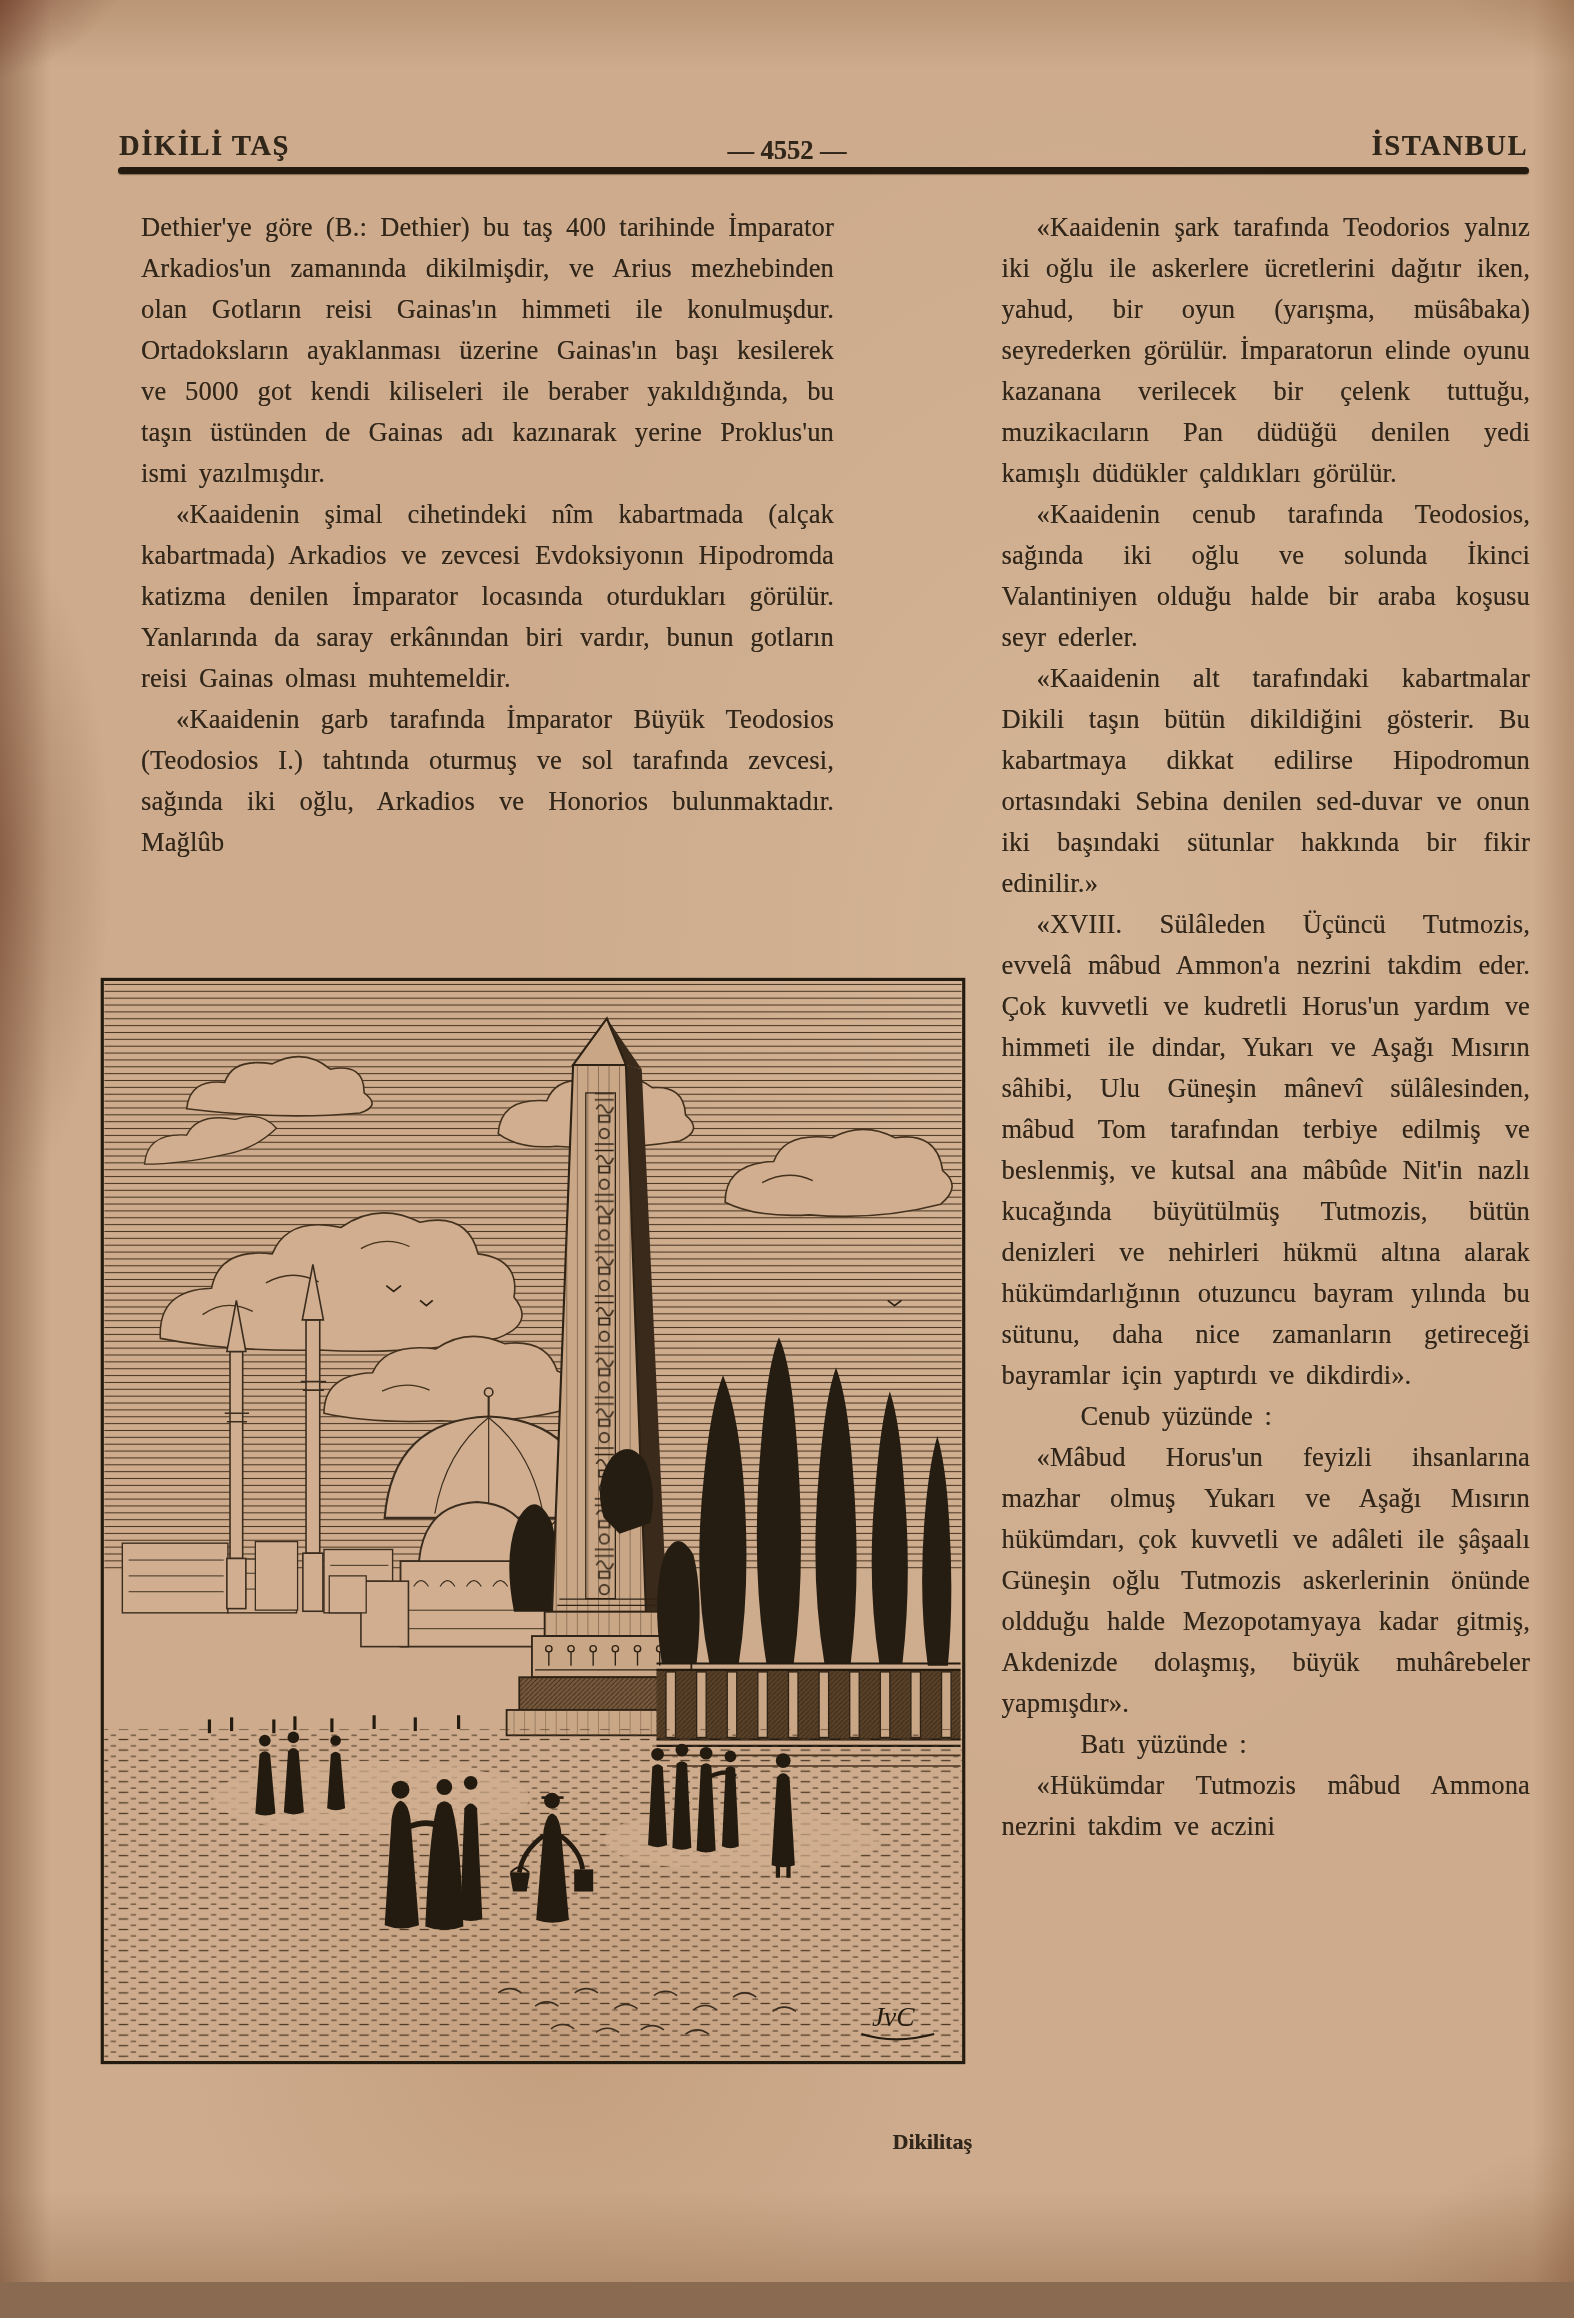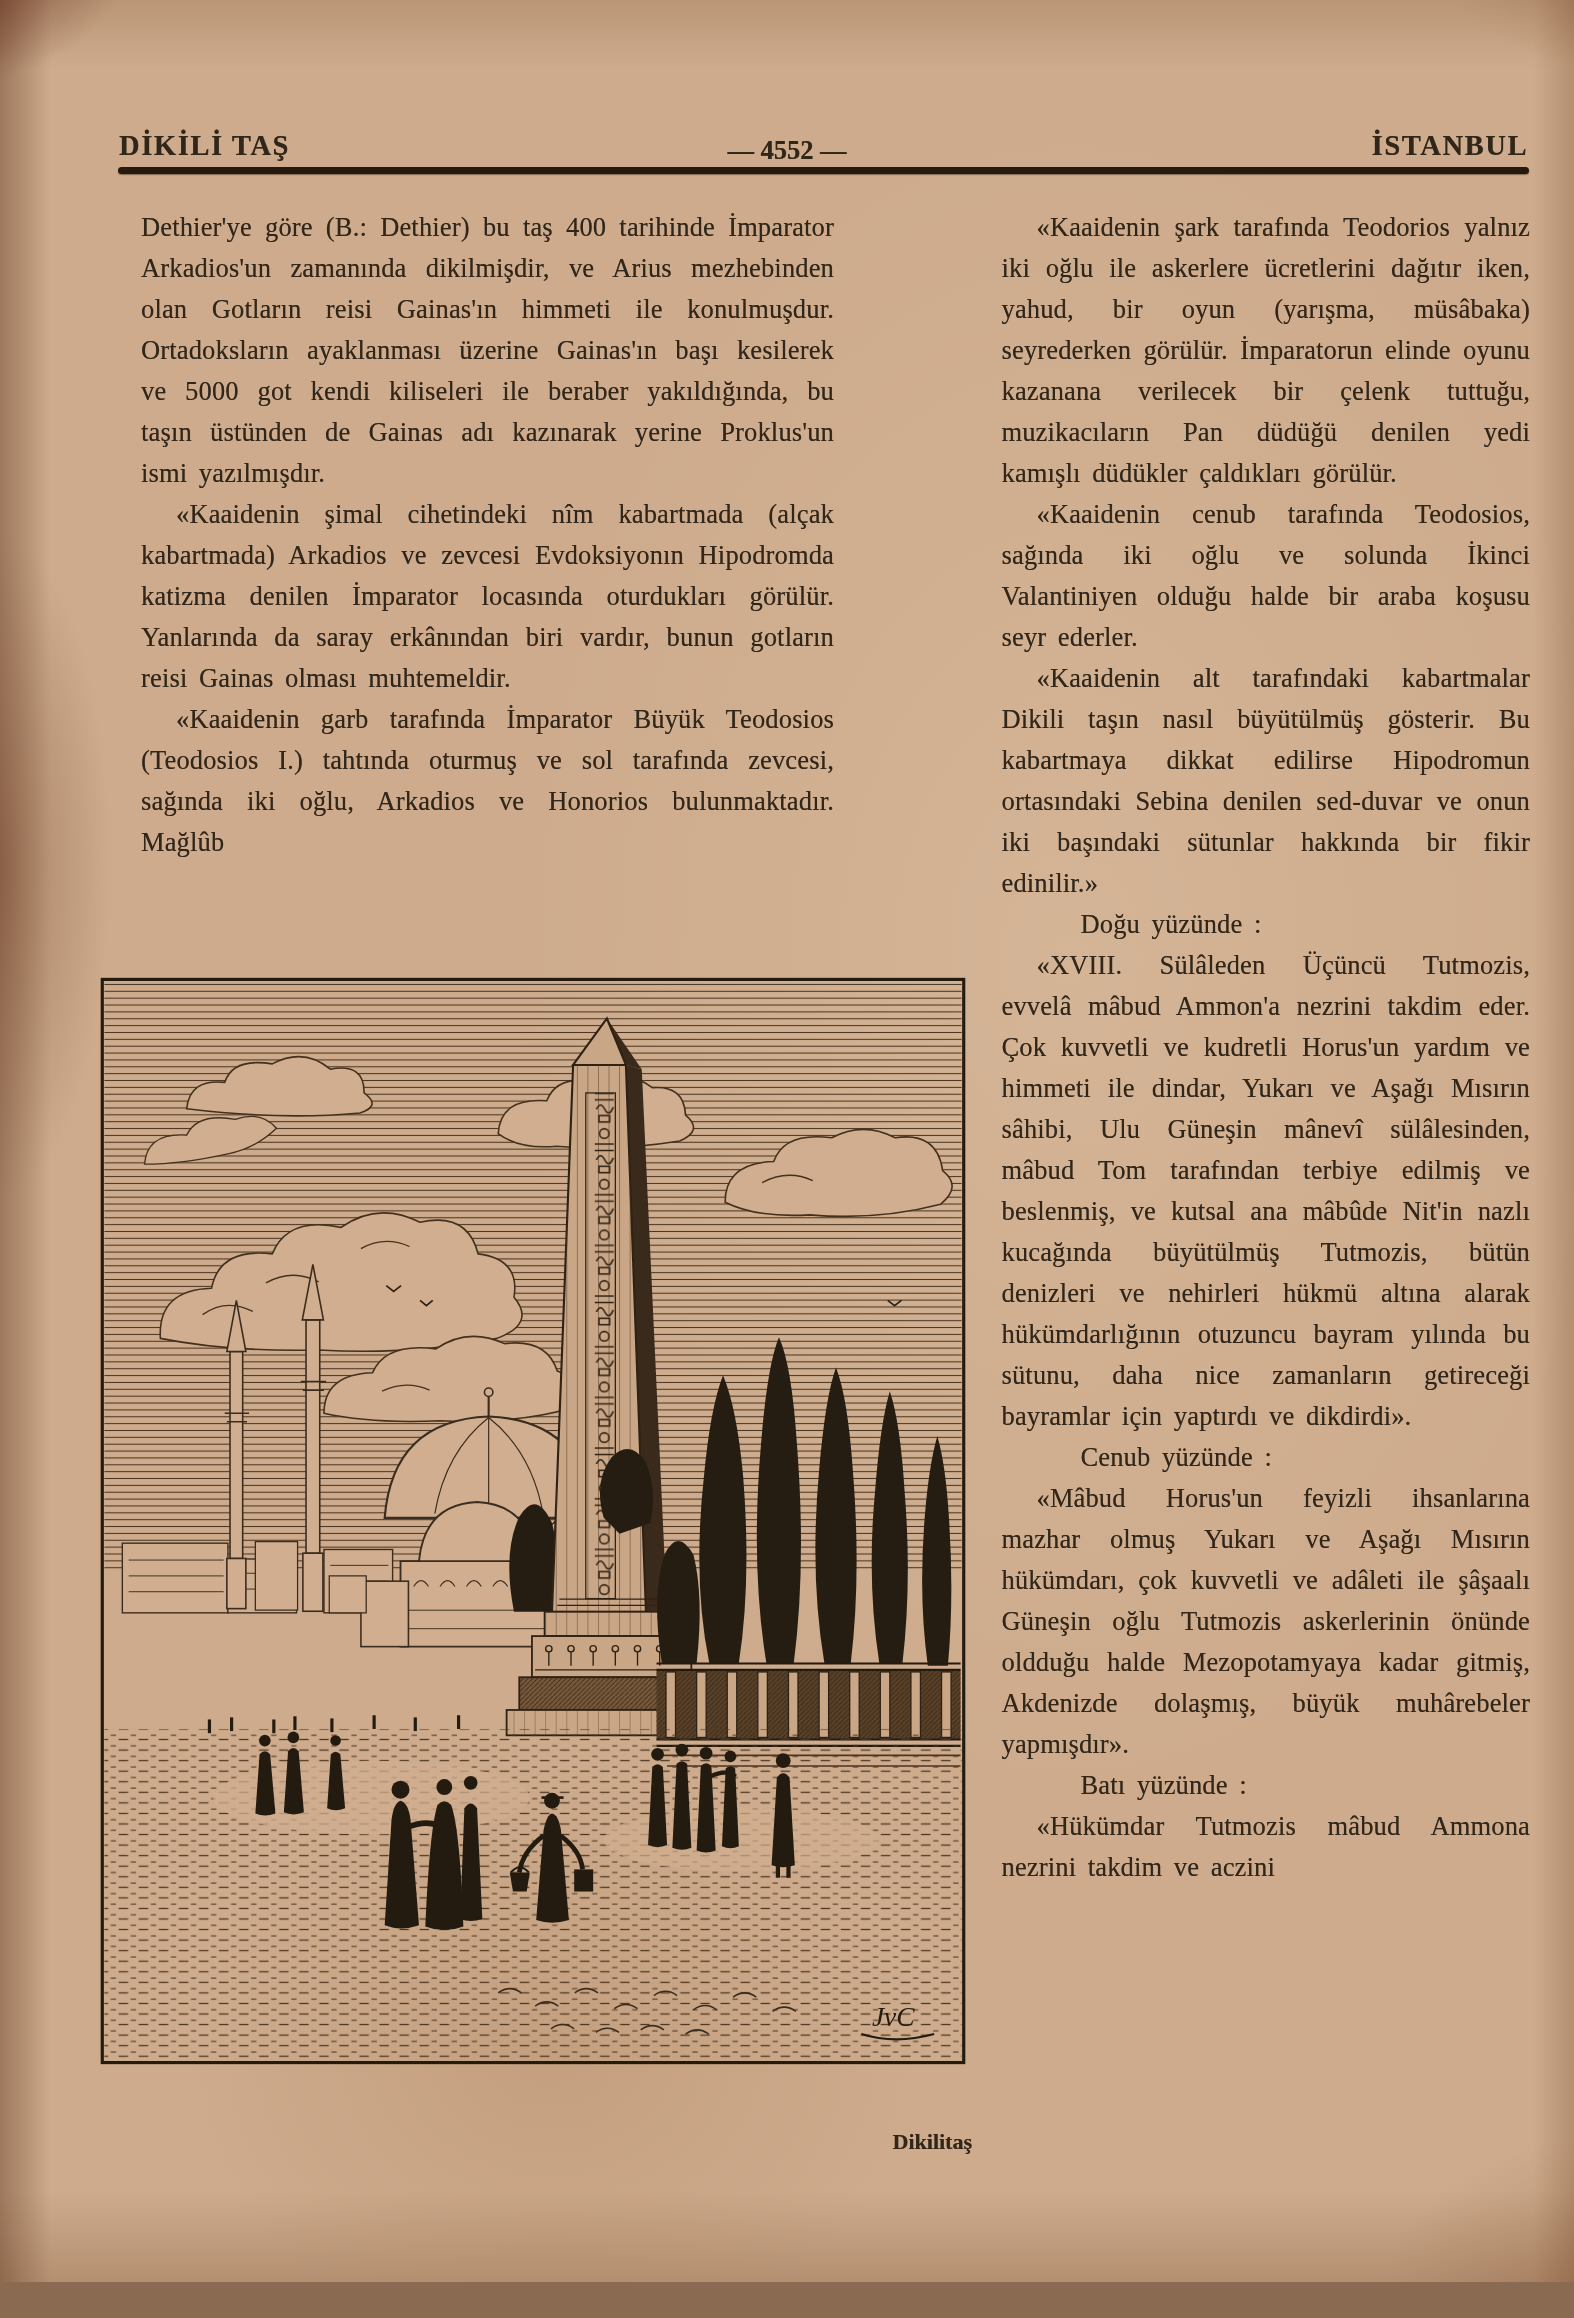"«Kaaidenin alt tarafındaki kabartmalar" p.ind { text: nasıl büyütülmüş -> bütün dikildiğini }
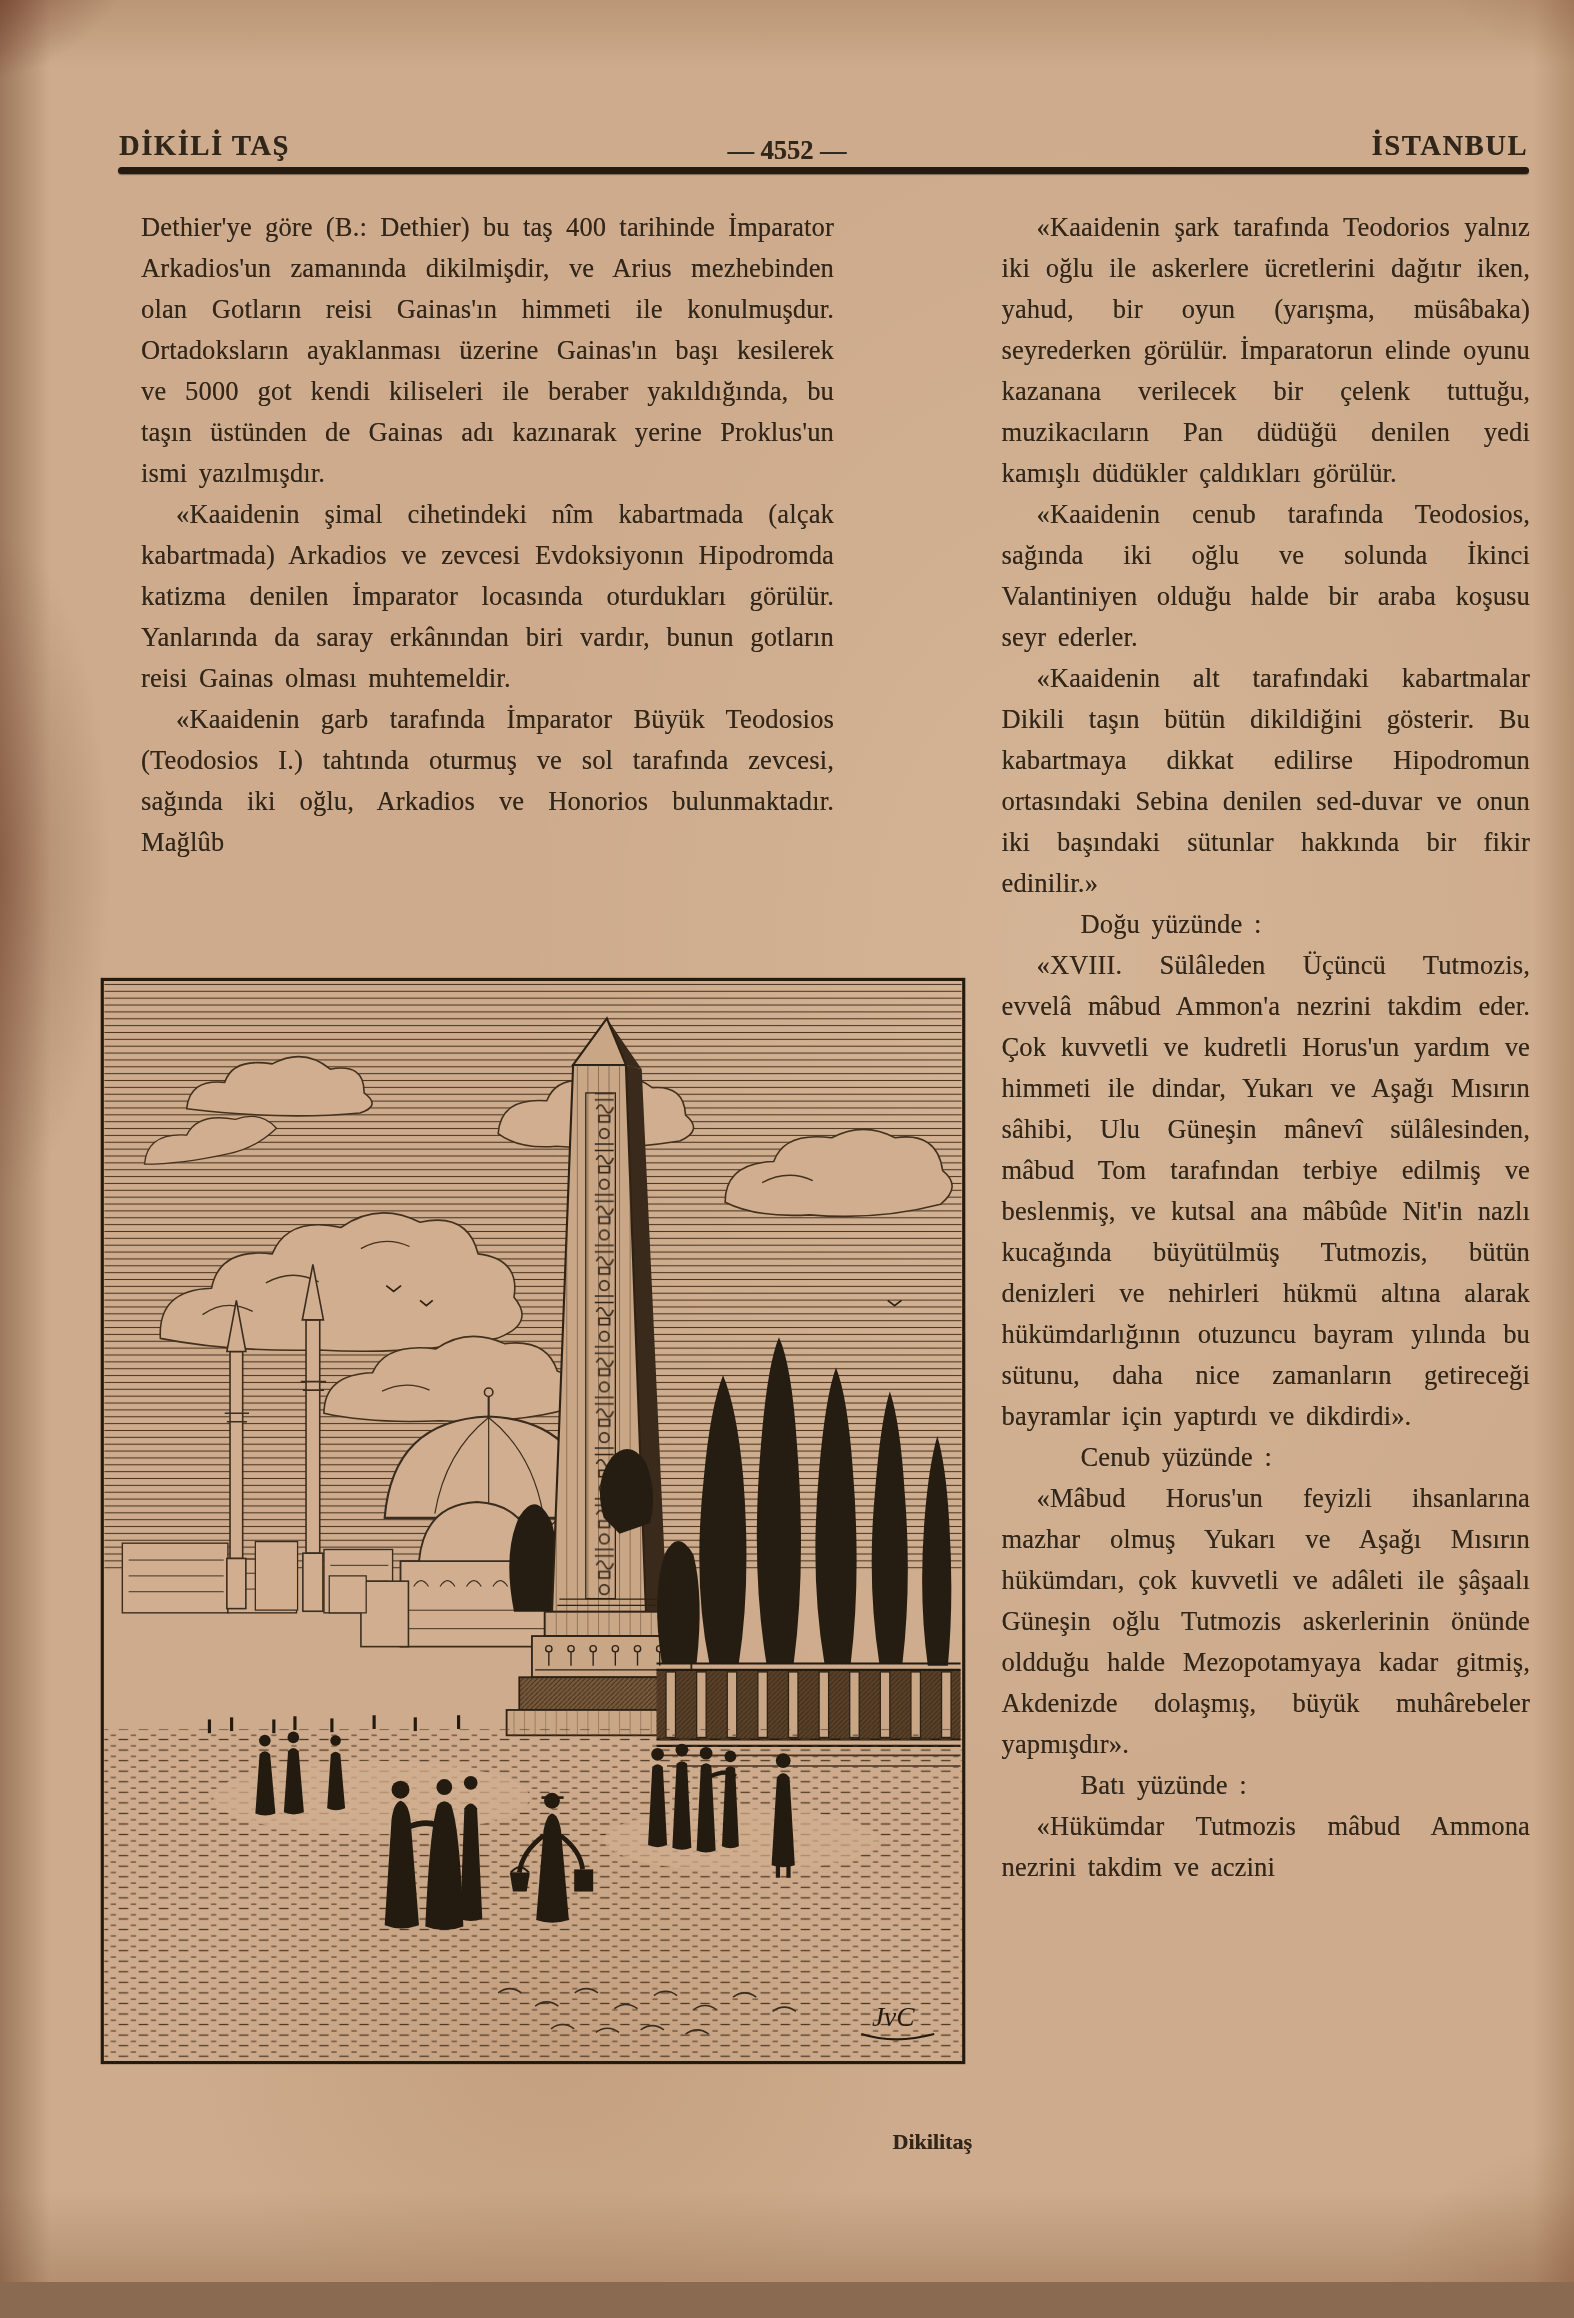"Doğu yüzünde :" p.face { html: <p>Doğu yüzünde :</p> -> none }
